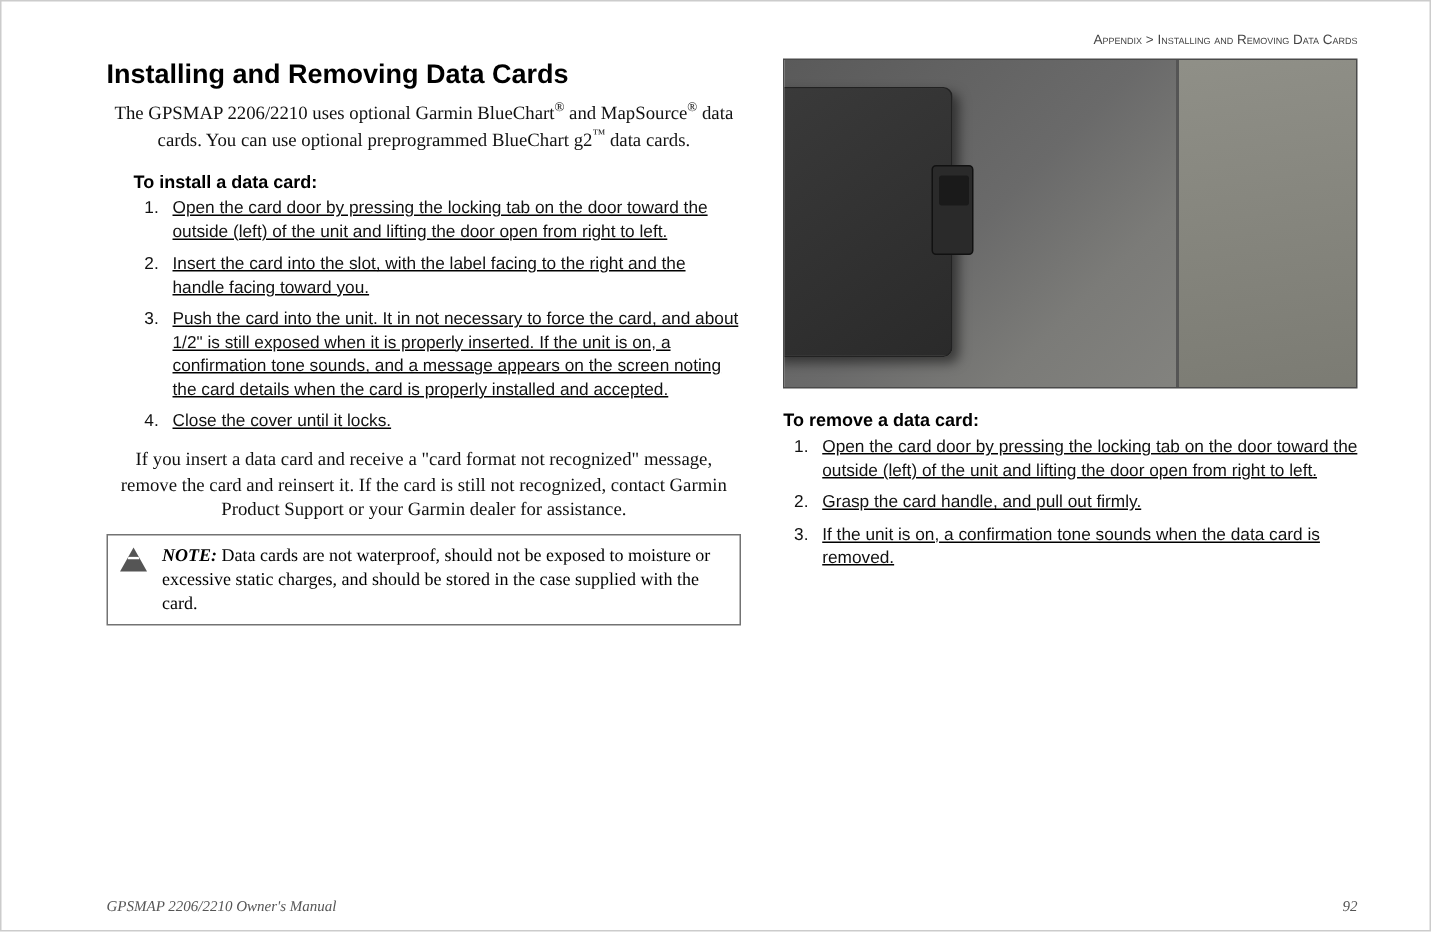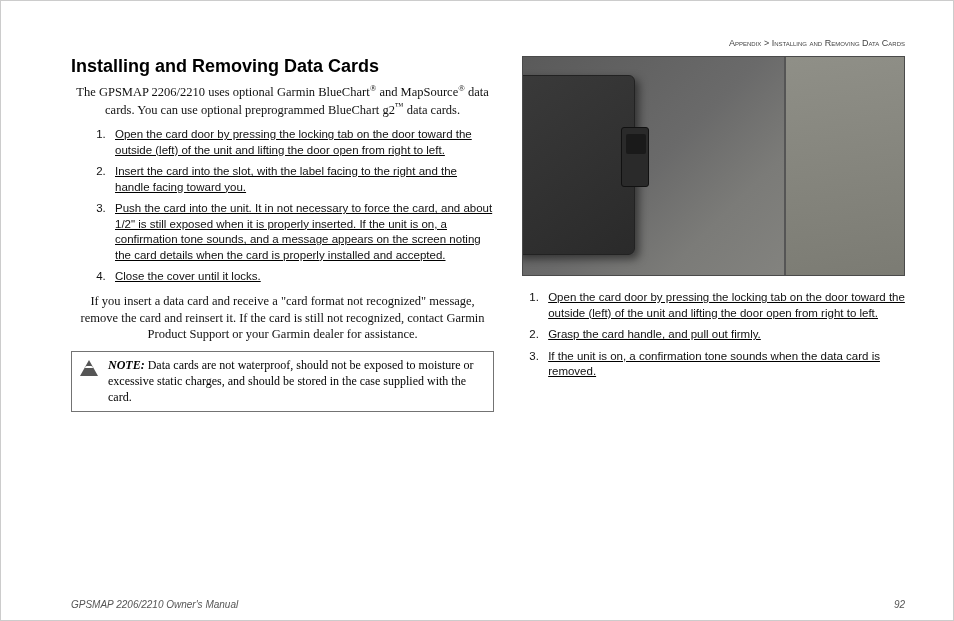"Appendix > Installing and Removing" .header-path { margin-top: 17px -> none }
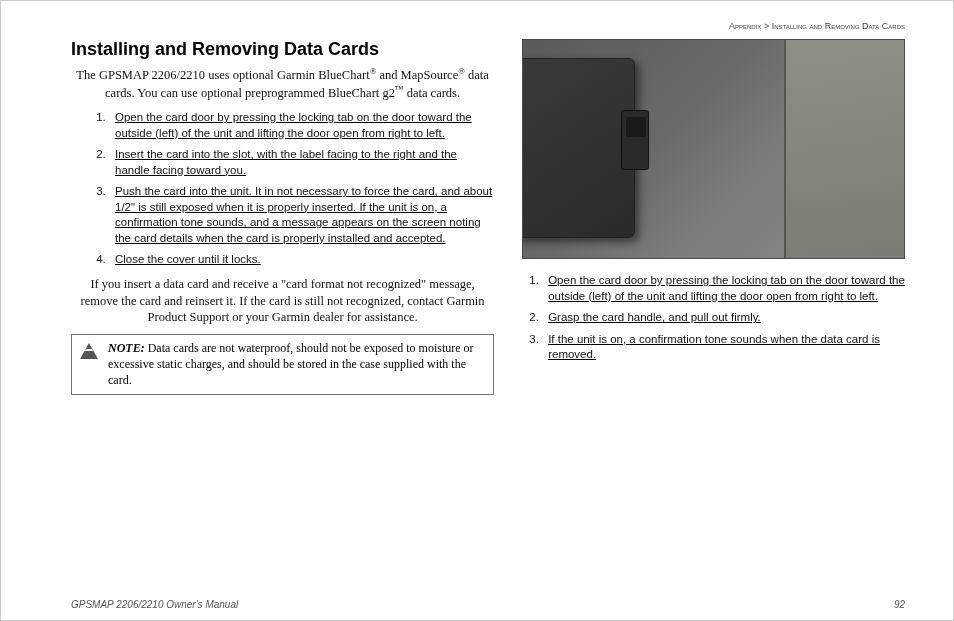"To install a data card:" h2 { html: none -> <h2>To install a data card:</h2> }
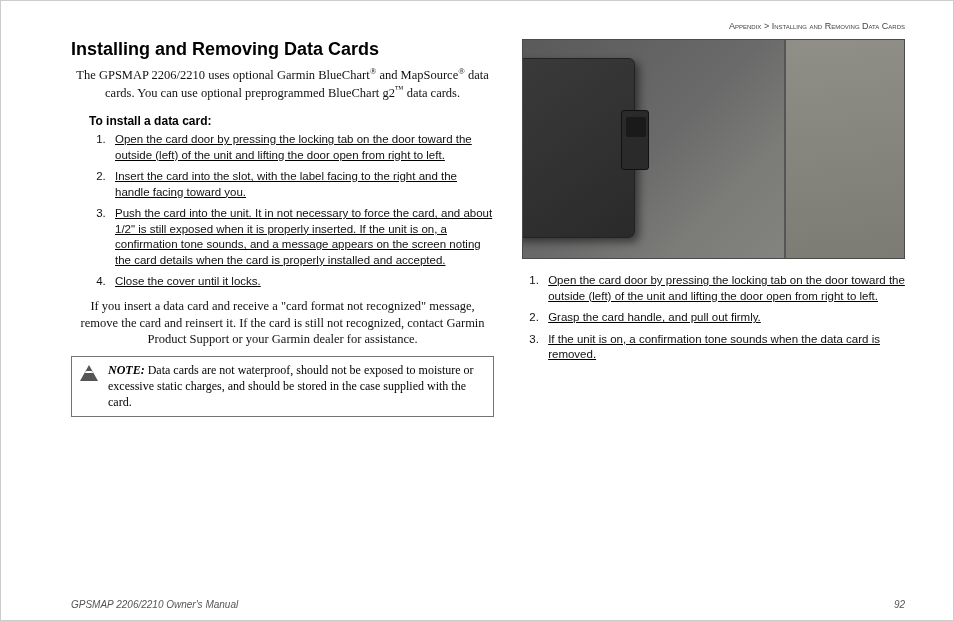"To remove a data card:" h2 { html: none -> <h2>To remove a data card:</h2> }
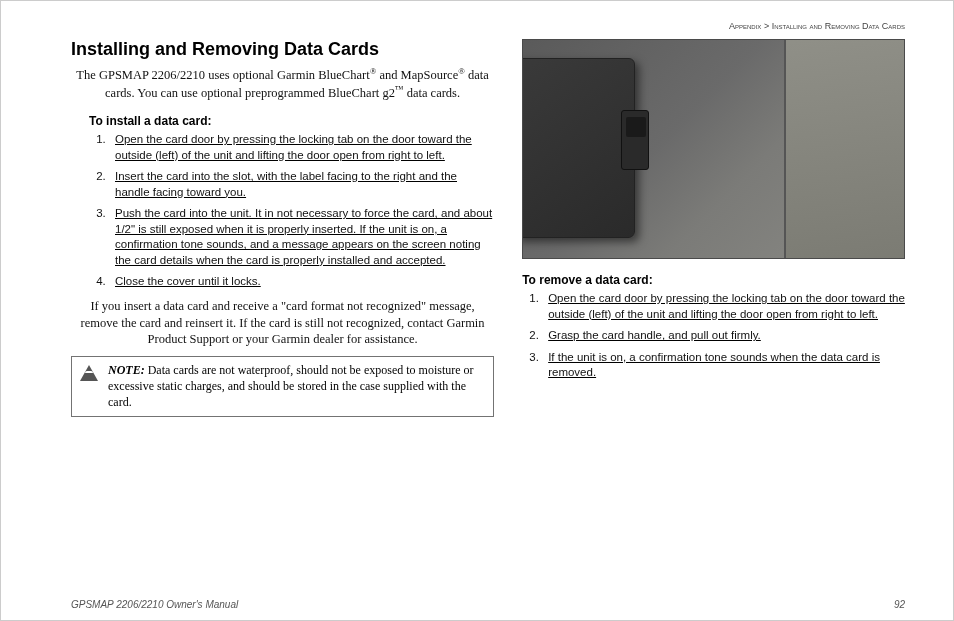"GPSMAP 2206/2210 Owner's Manual" .footer { font-family: Liberation Sans, sans-serif -> Liberation Serif, serif }
